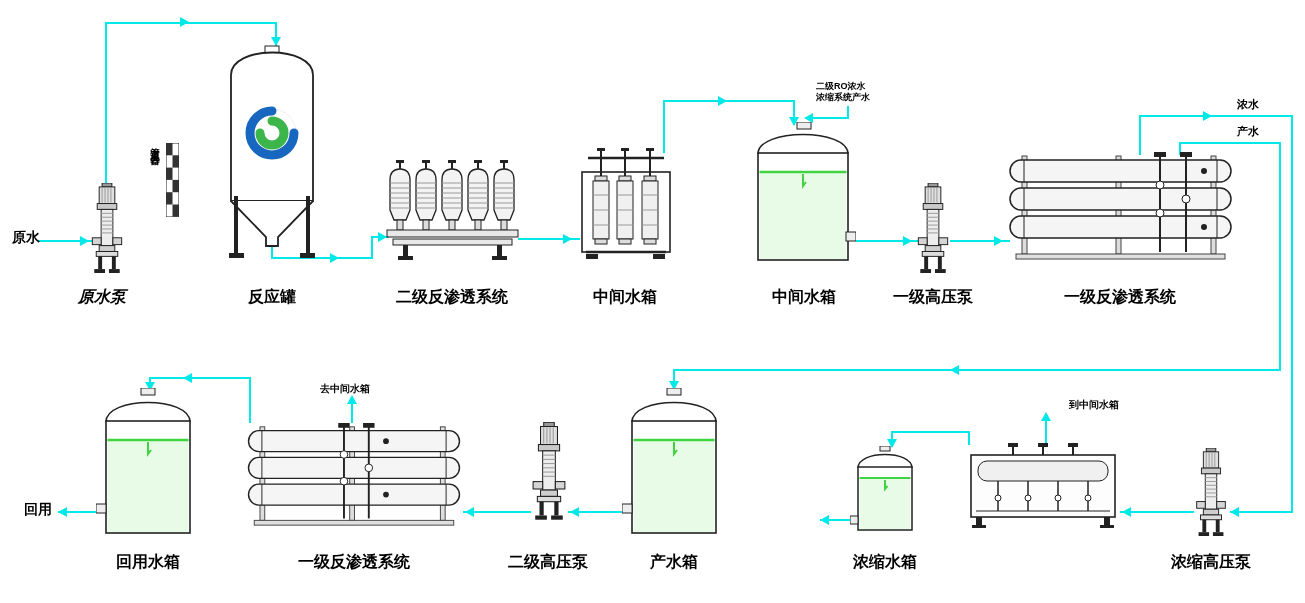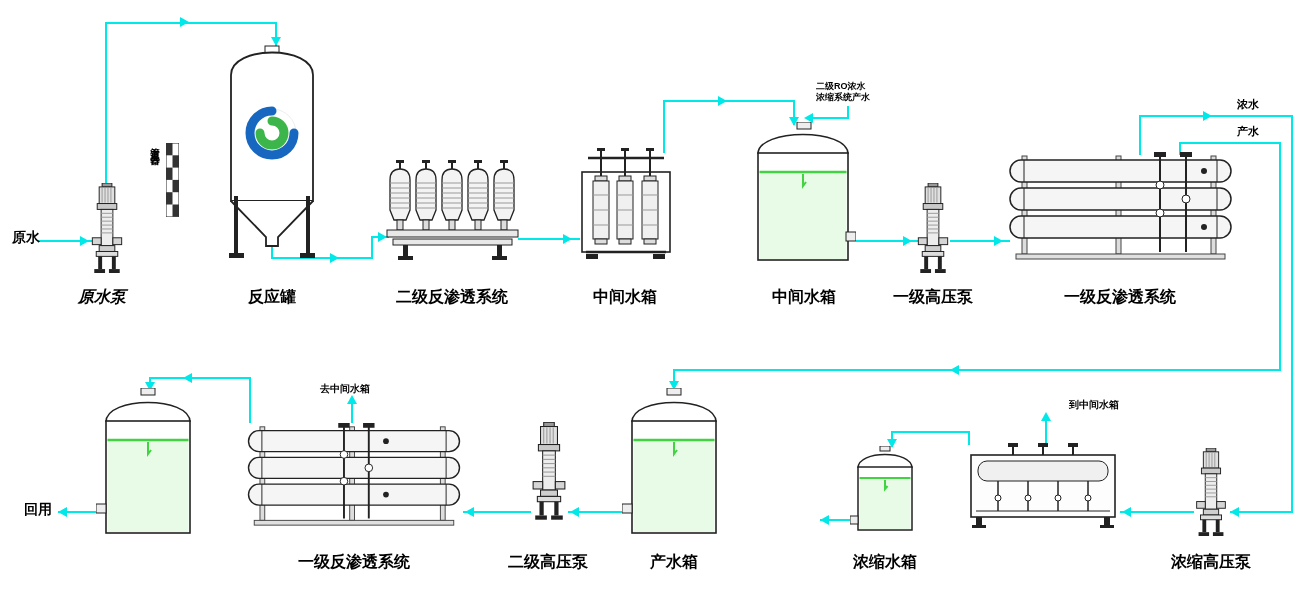"回用水箱" div.lbl { html: none -> <div>回用水箱</div> }
